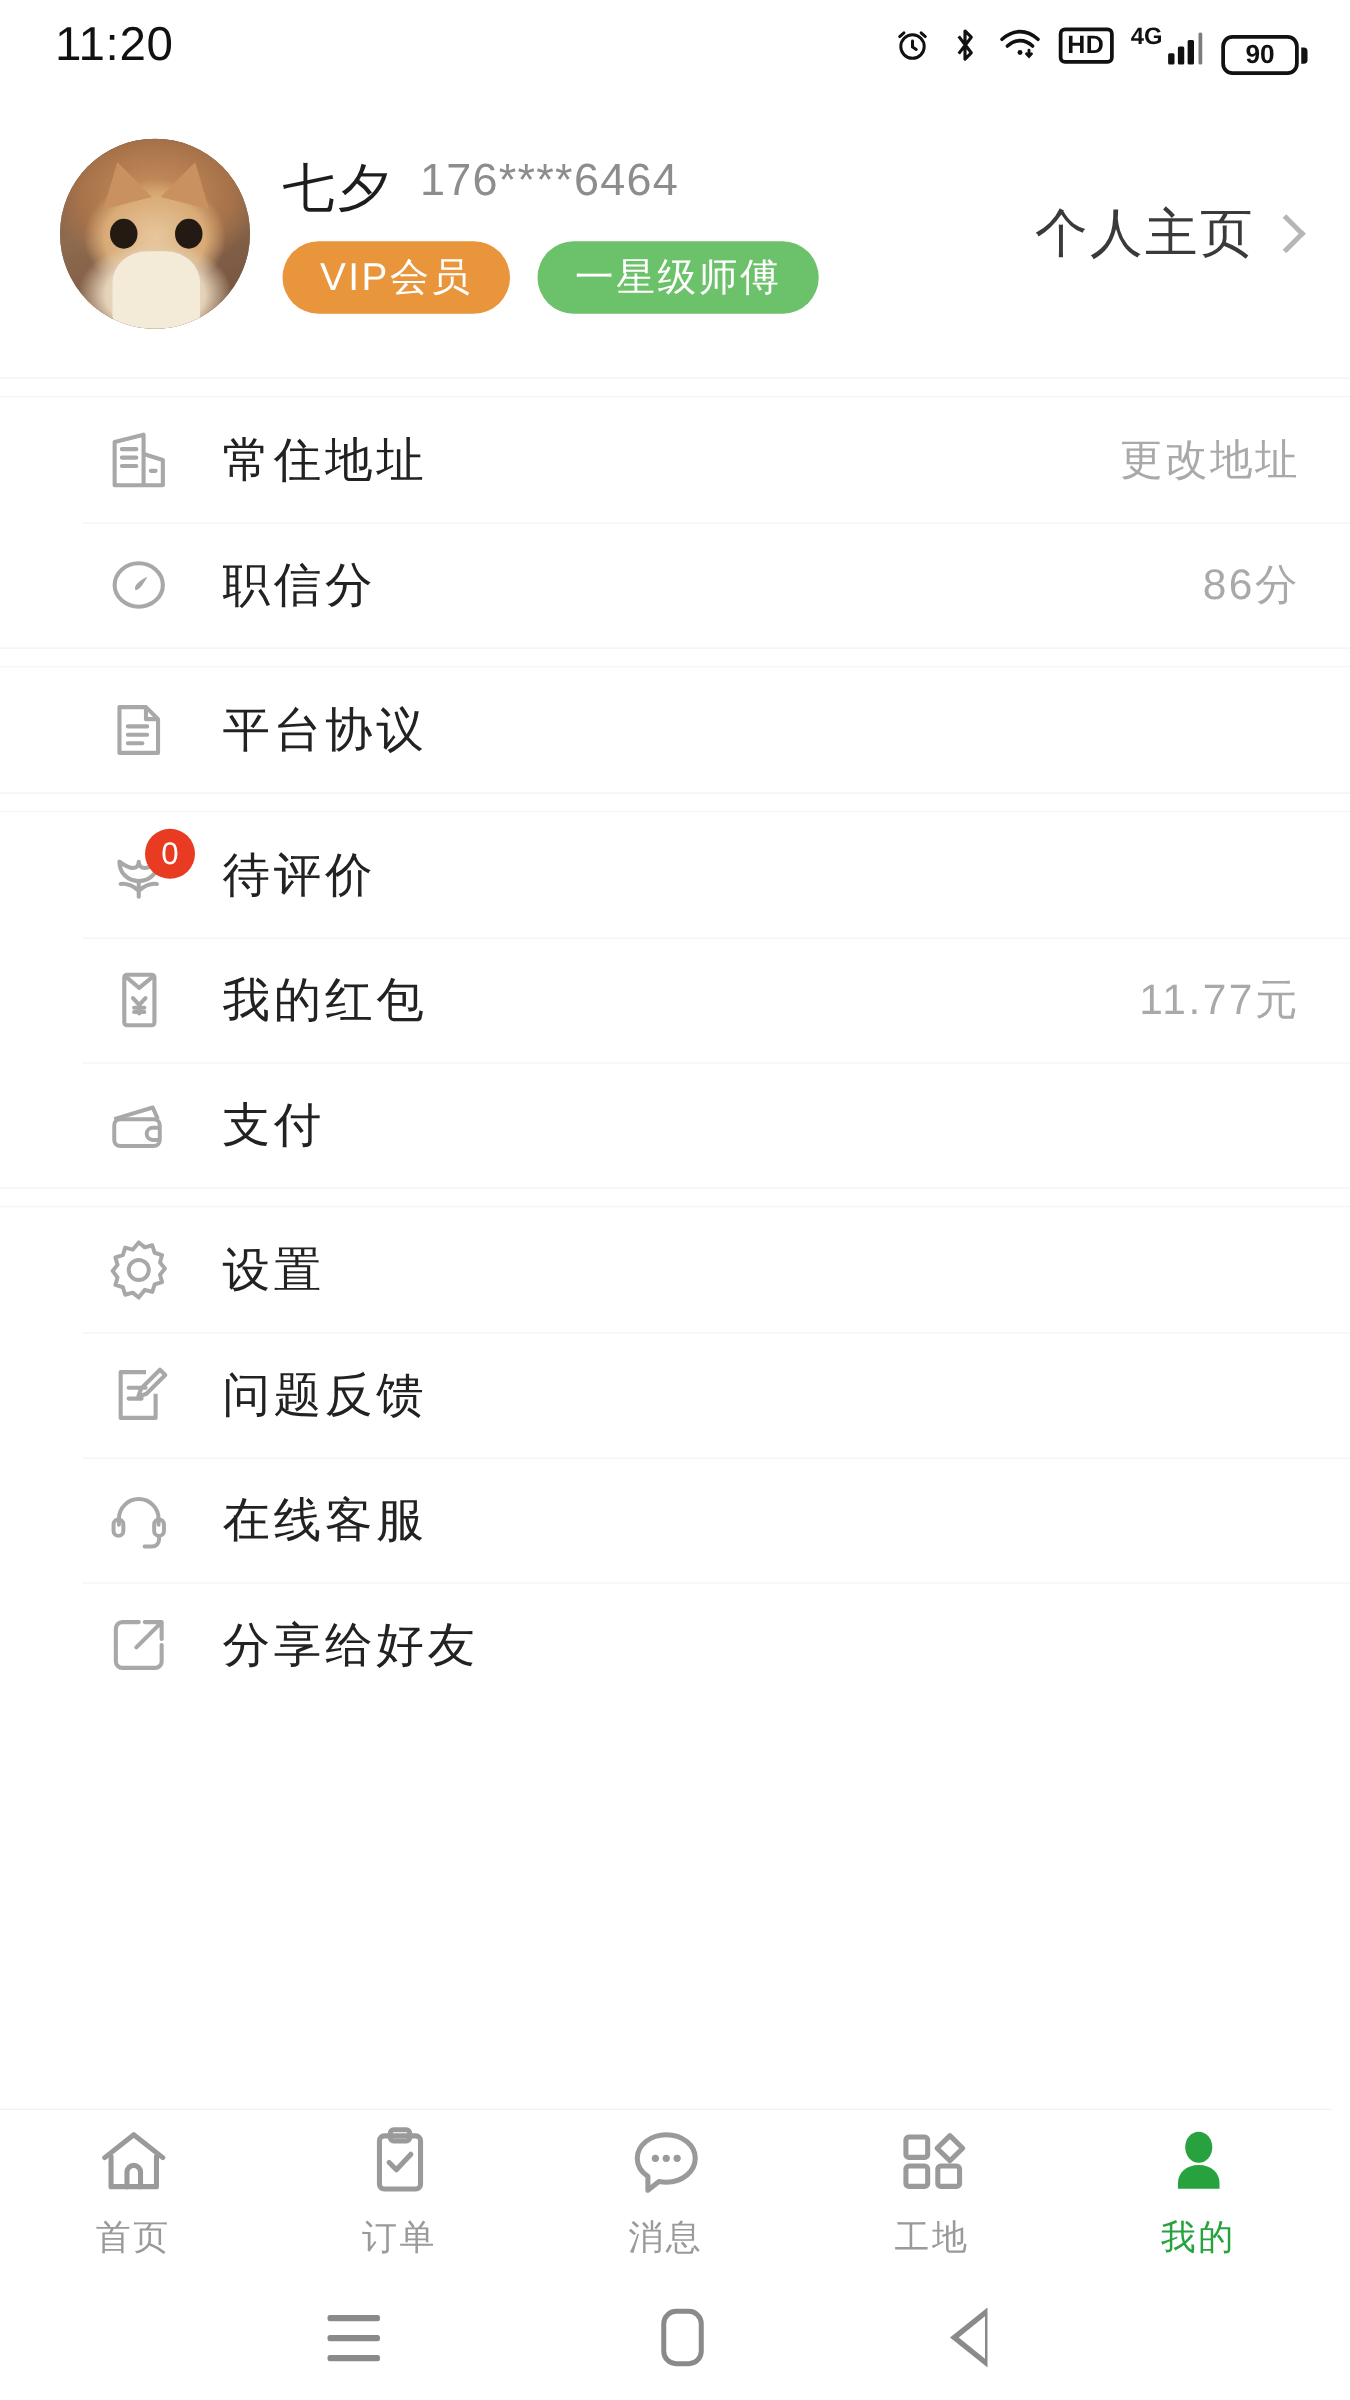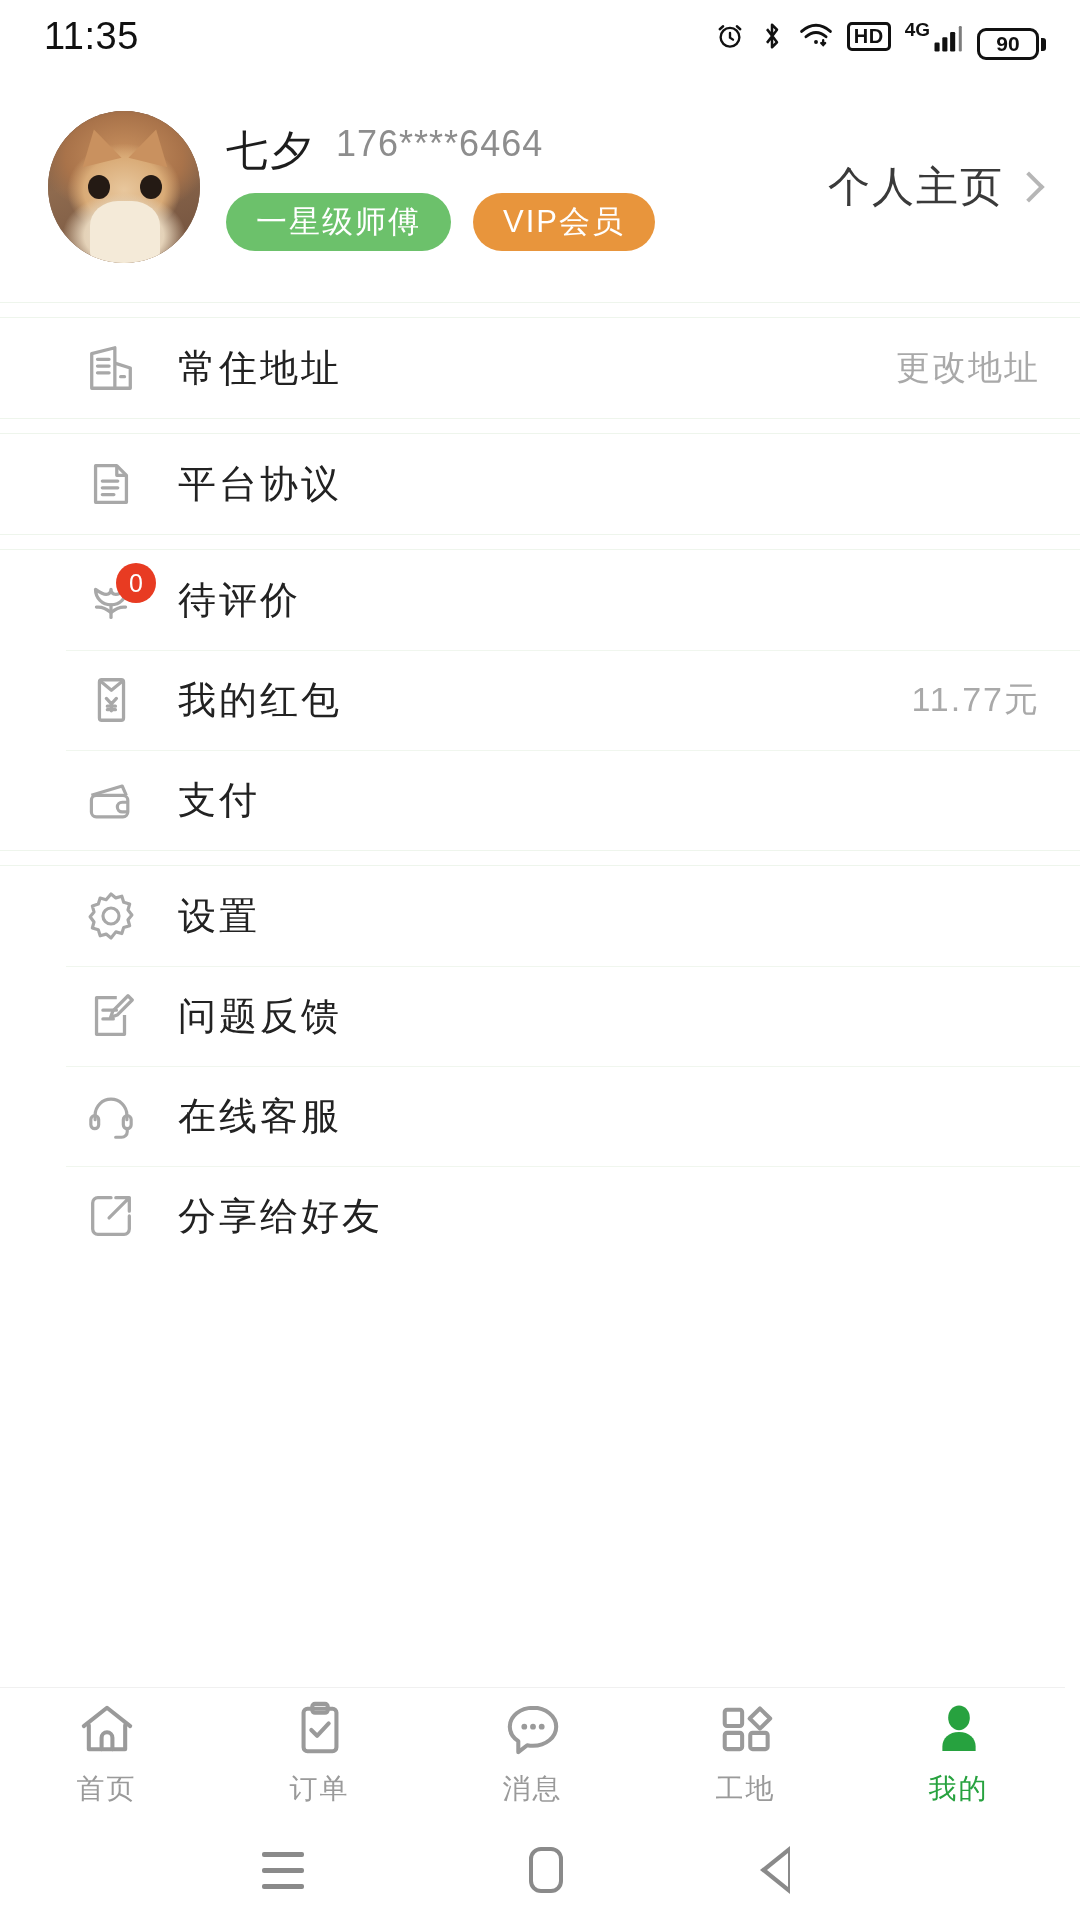"11:35" div.status-time { text: 11:35 -> 11:20 }
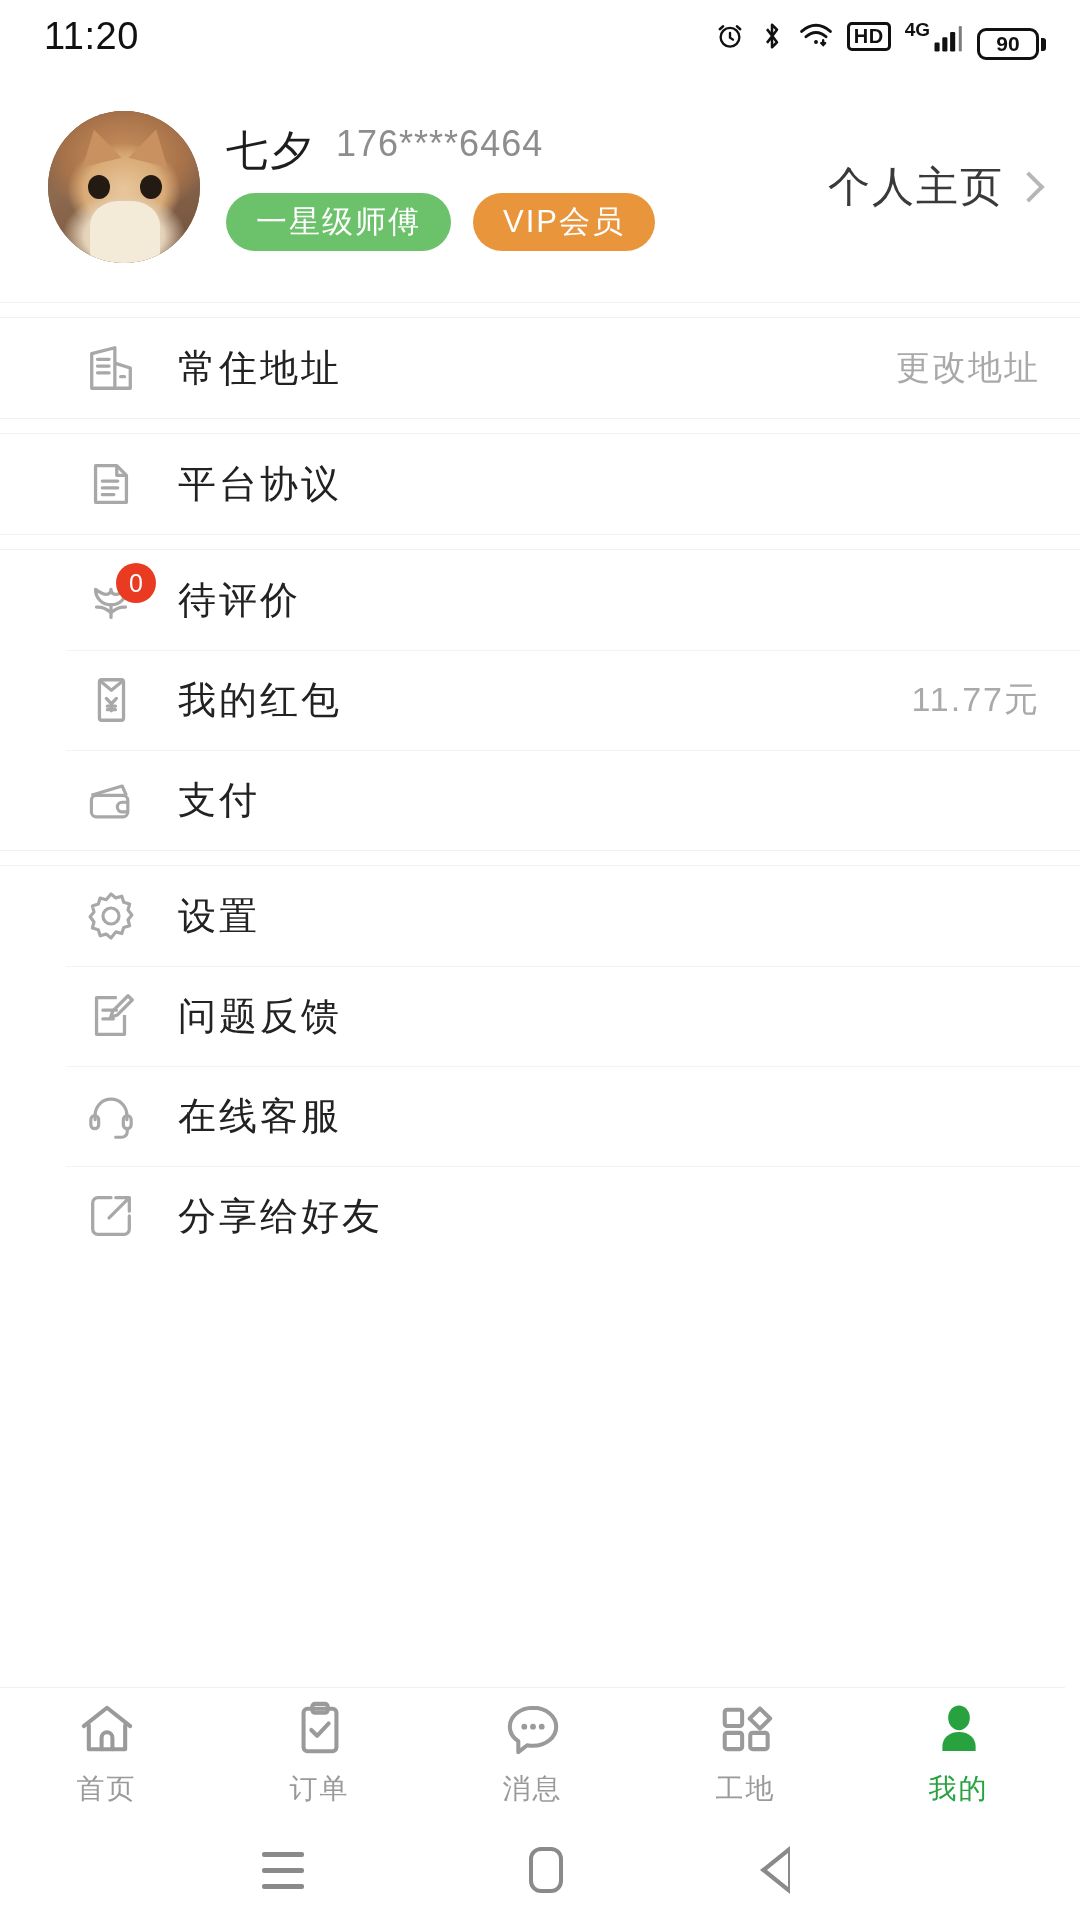"一星级师傅" span.badge { order: before "VIP会员" -> after "VIP会员" }
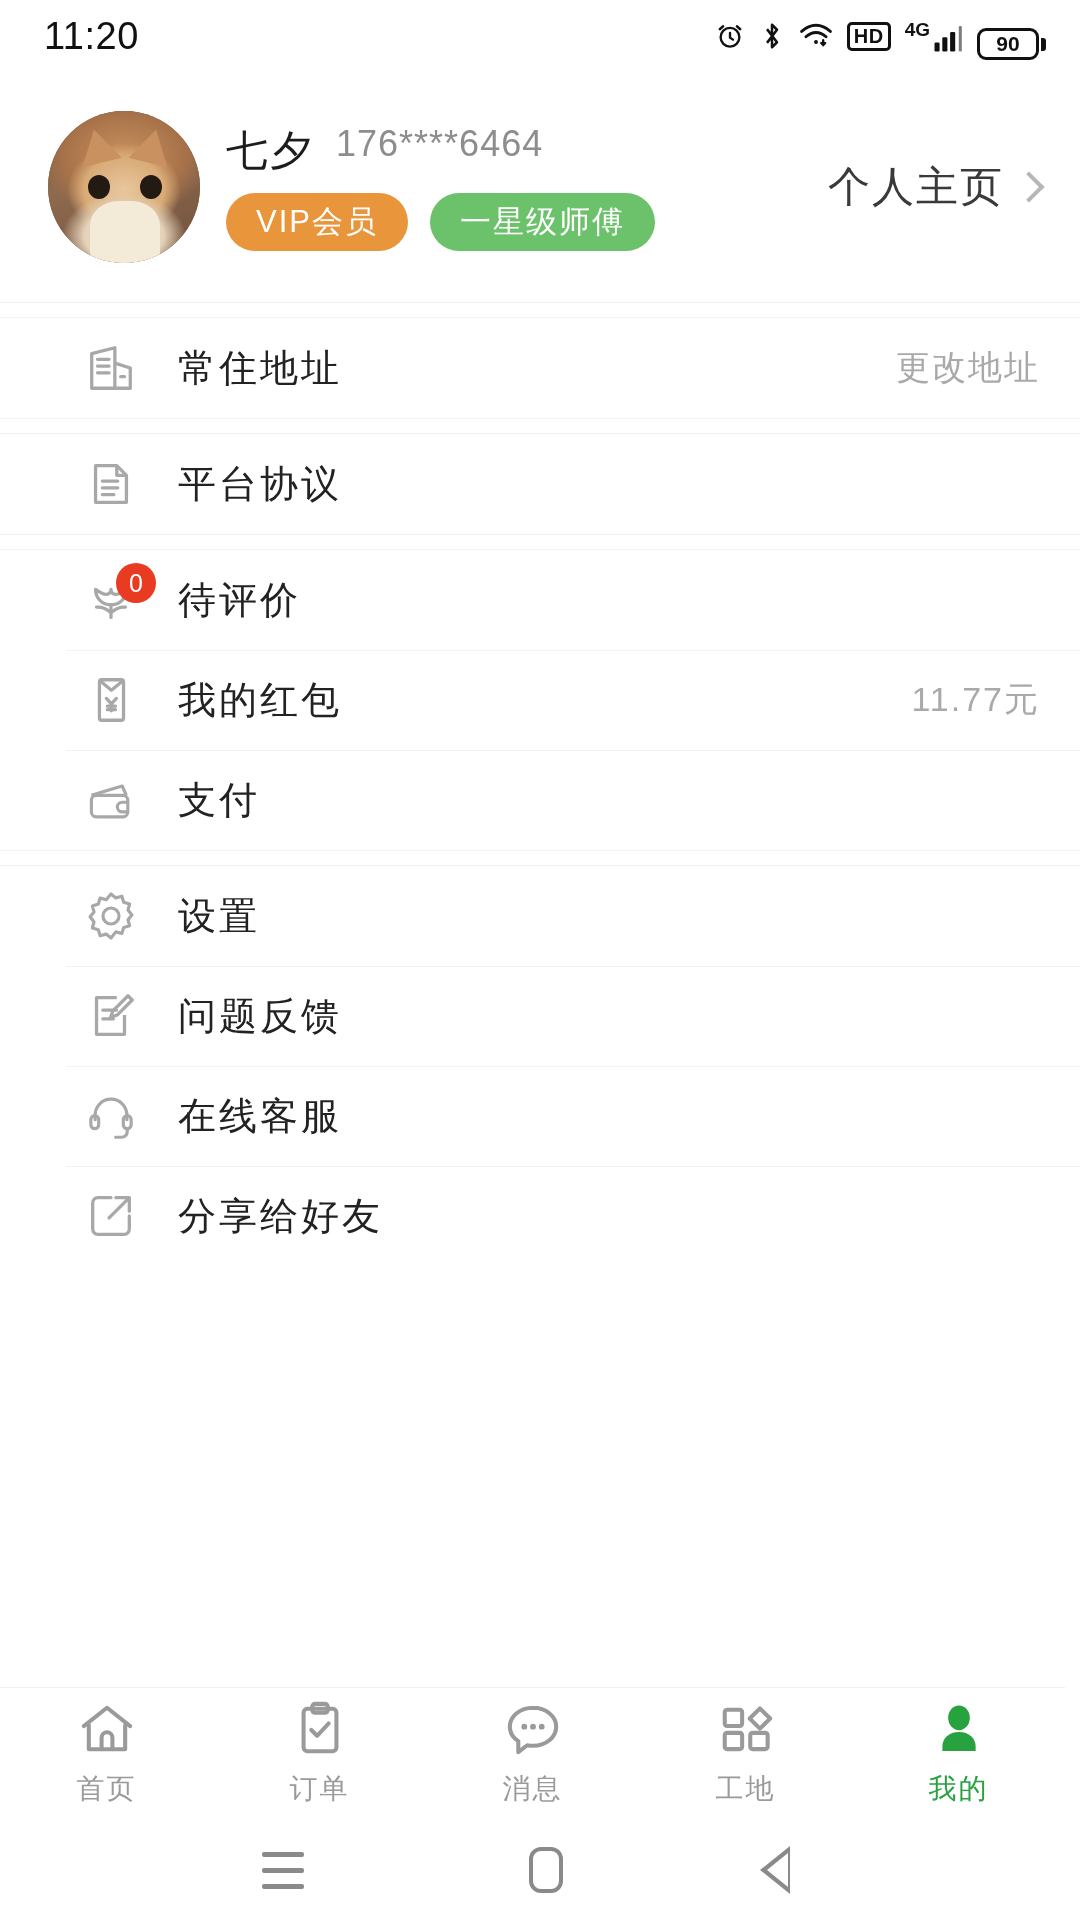"职信分" div.row { html: none -> <div> <span> <svg> <ellipse></ellipse> <path></path> </svg> </span> <span>职信分</span> <span>86分</span> </div> }
